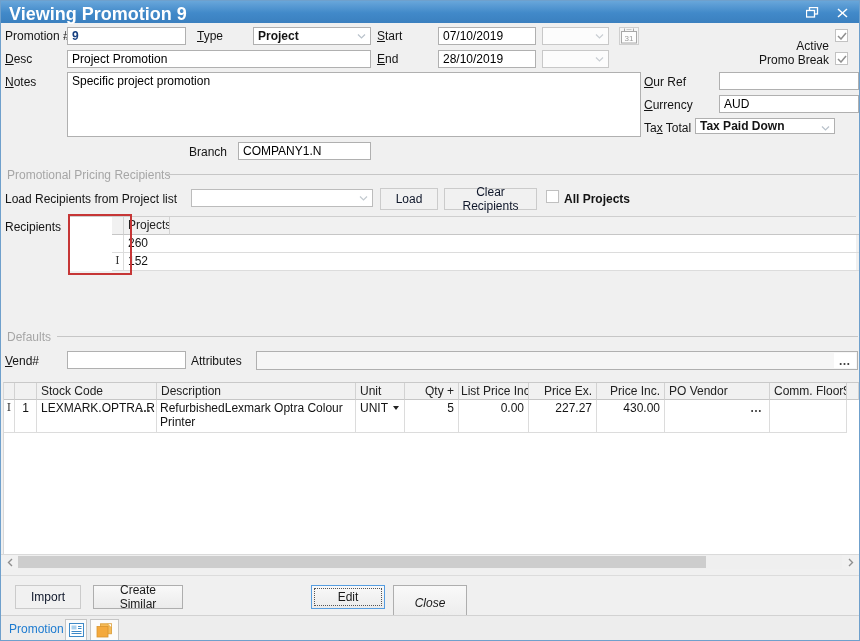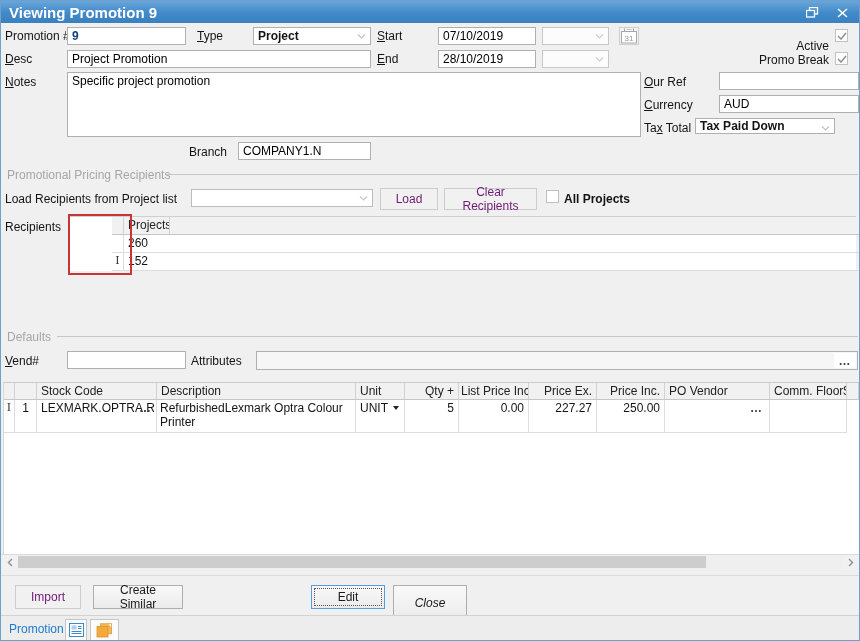"Viewing Promotion 9" .title { font-size: 15px -> 18px }
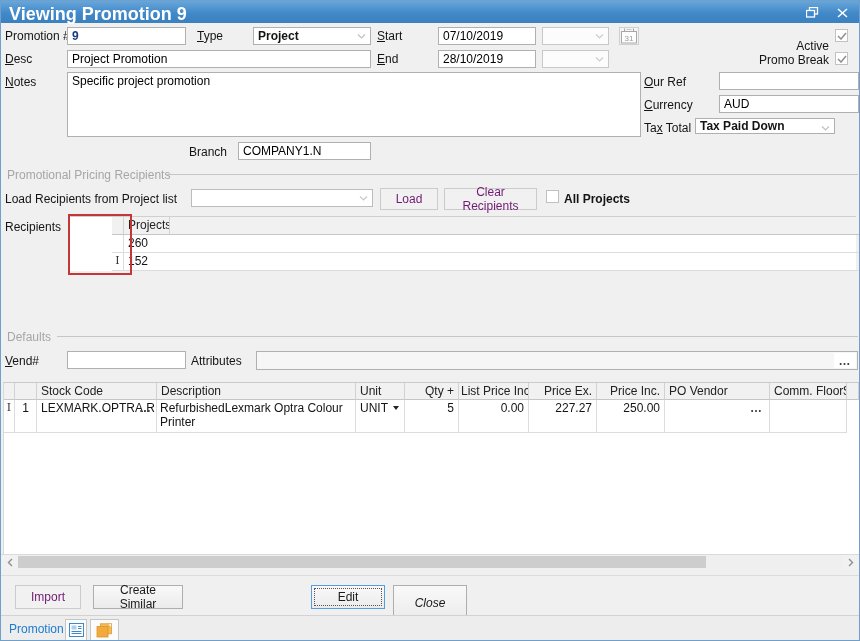"Load" .btn.dis { color: #701a75 -> #0f172a }
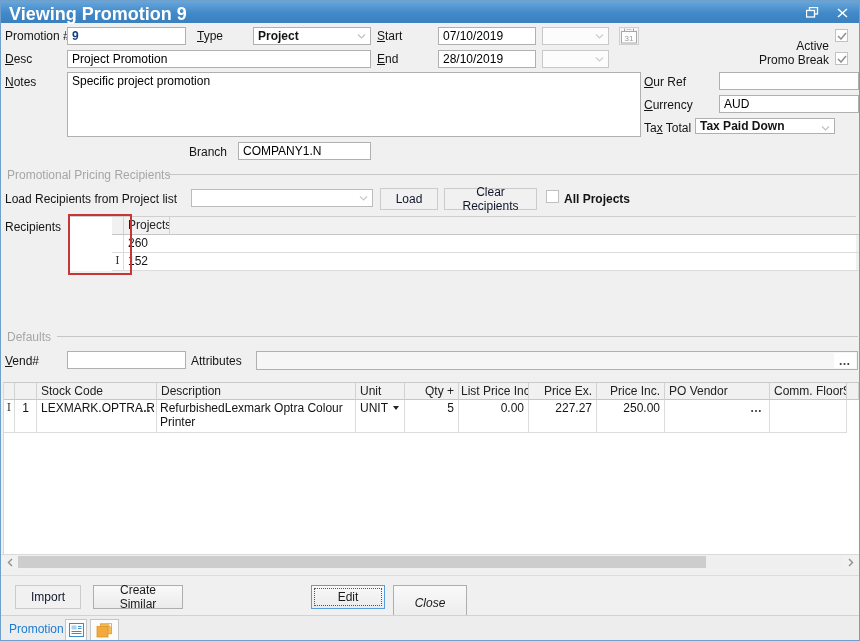"250.00" div.gcell { text: 250.00 -> 430.00 }
